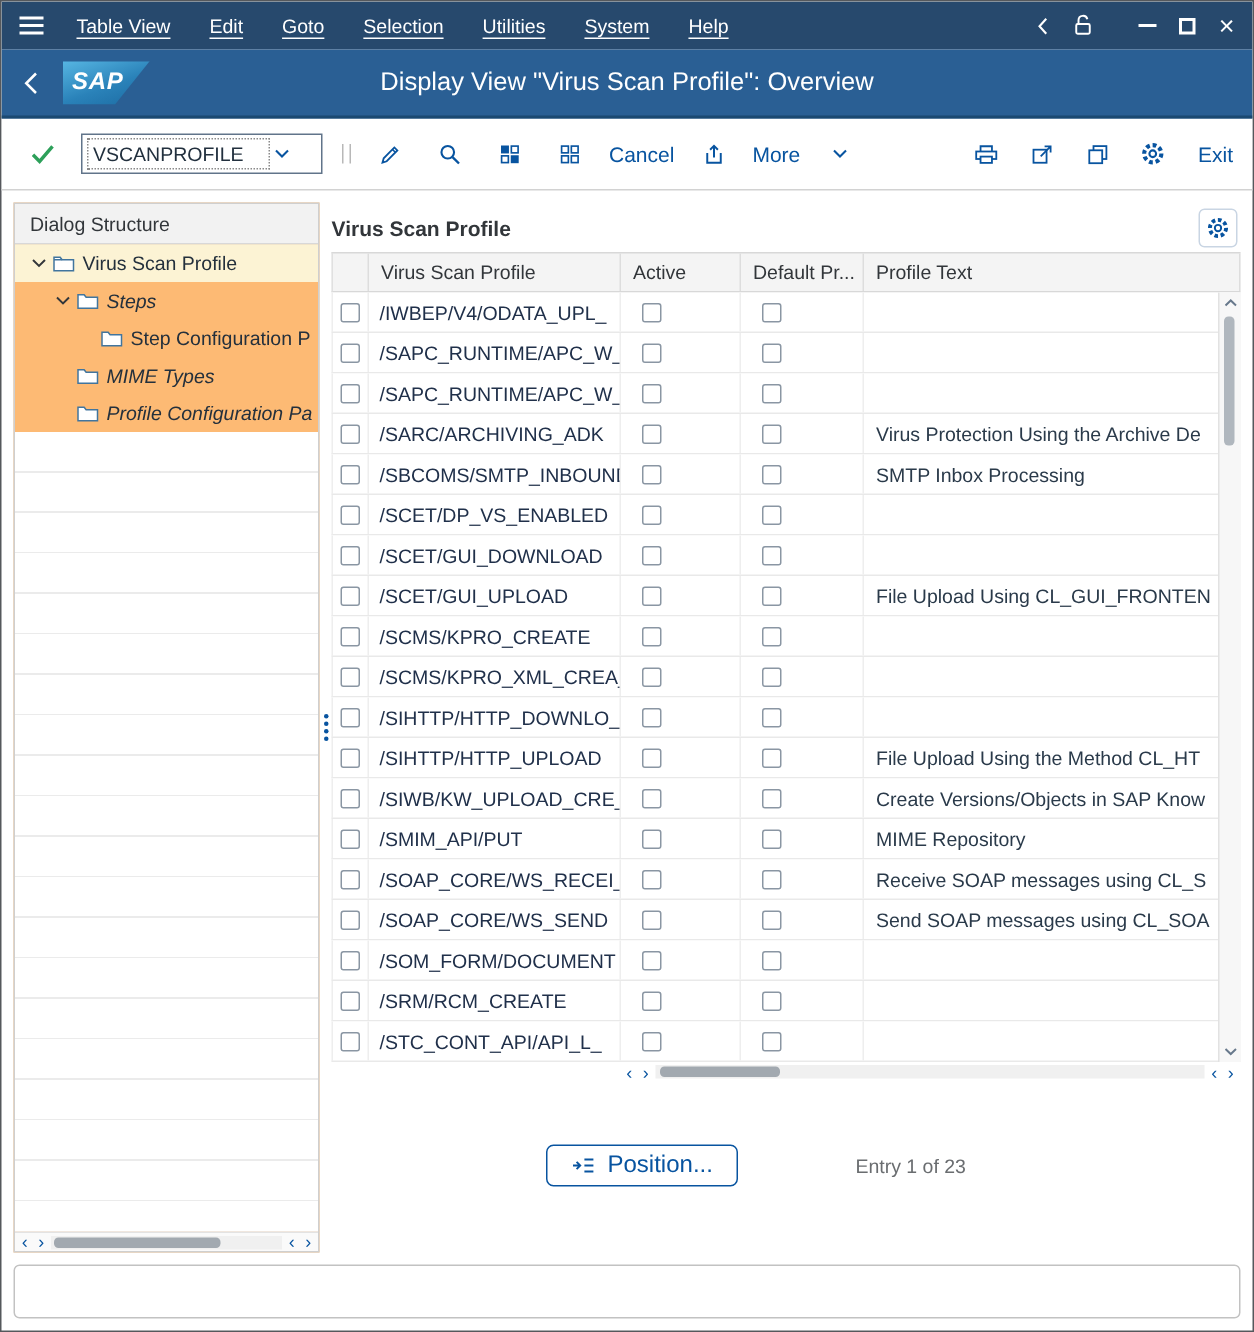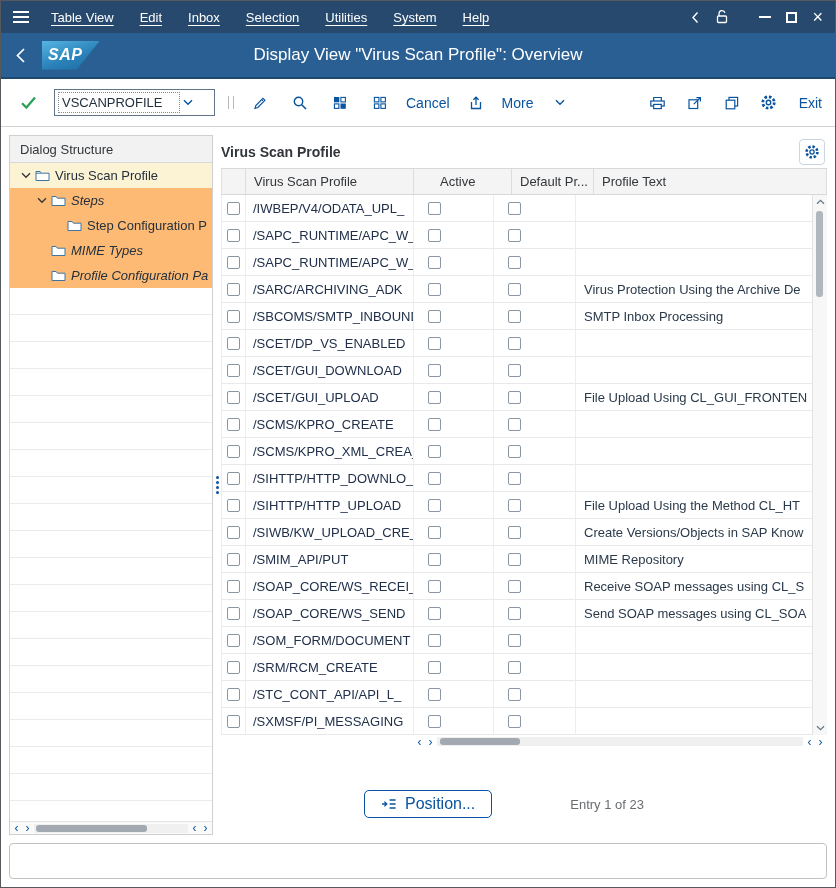"Inbox" span.menu-item { text: Inbox -> Goto }
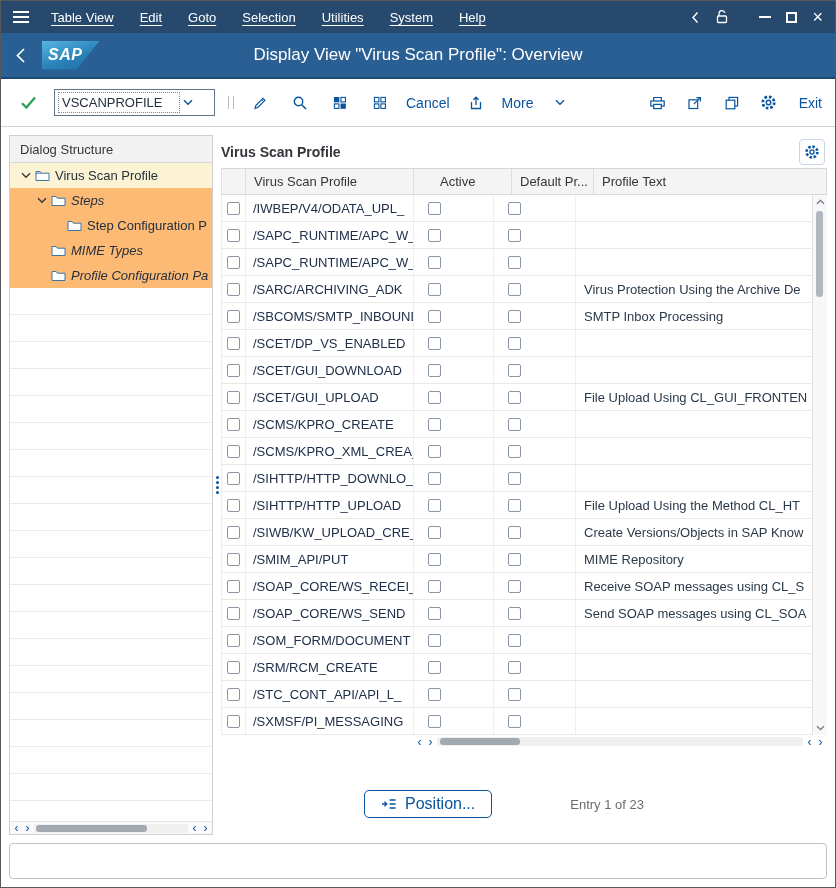"Active" .c-active { margin-left: 18px -> none }
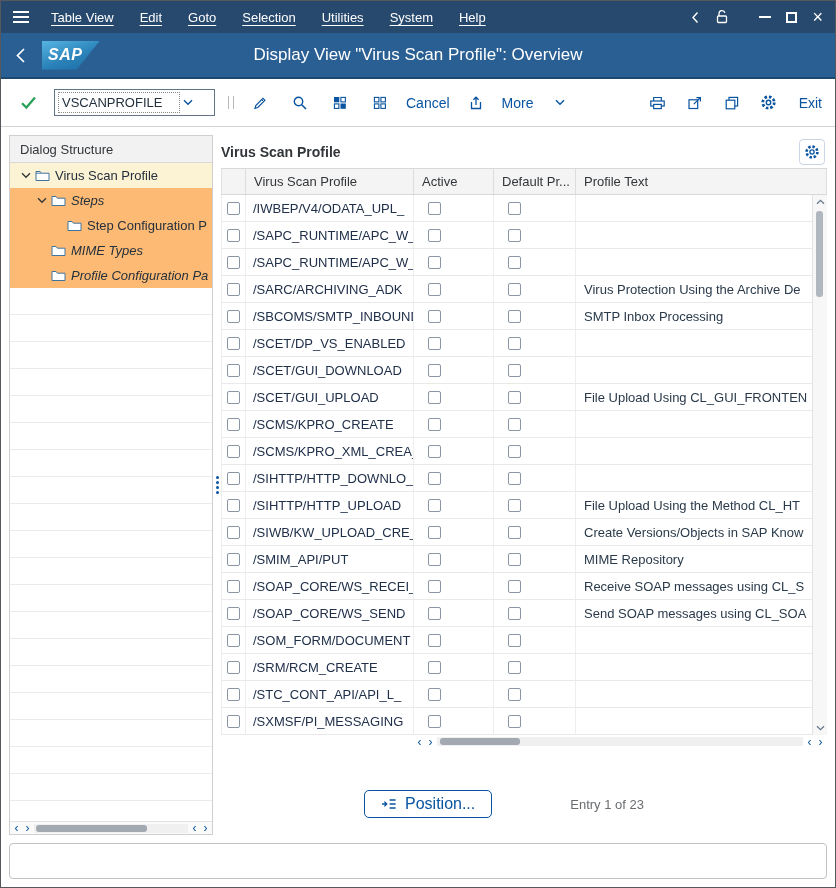"/SXMSF/PI_MESSAGING" div.trow { html: <div> <div> <span></span> </div> <div>/SXMSF/PI_MESSAGING</div> <div> <span></span> </div> <div> <span></span> </div> <div></div> </div> -> none }
